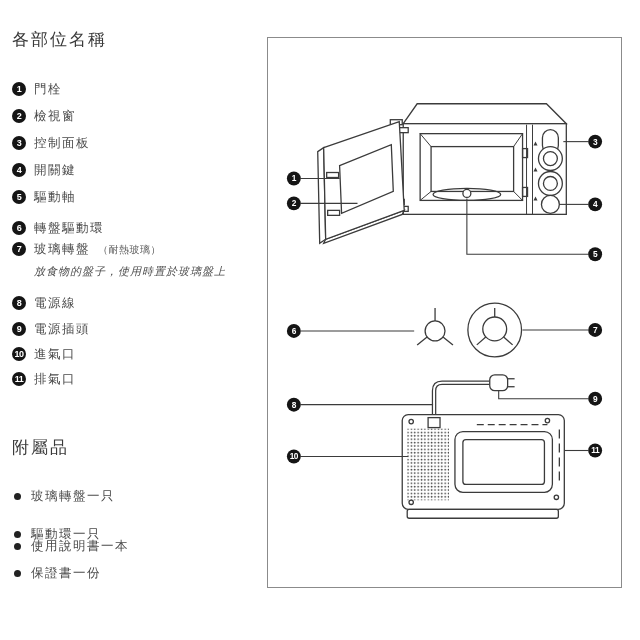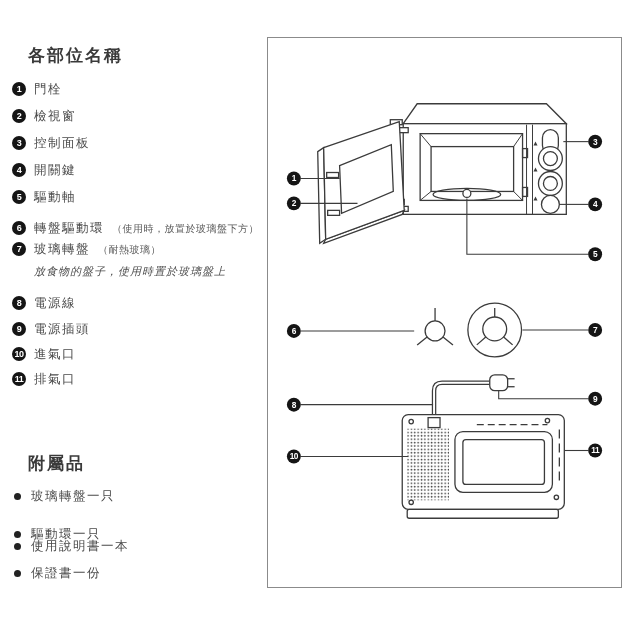"各部位名稱" .section-title { font-weight: bold -> normal; margin: 16px -> 0 }
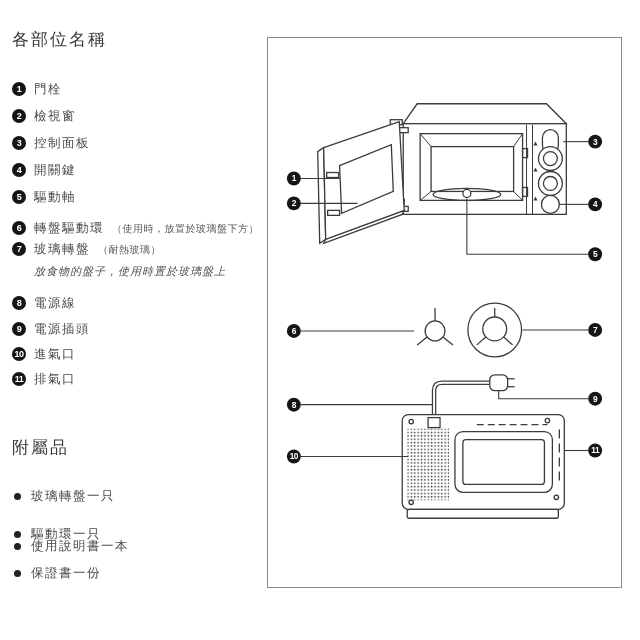"（使用時，放置於玻璃盤下方）" span.part-note { html: <span>（使用時，放置於玻璃盤下方）</span> -> none }
